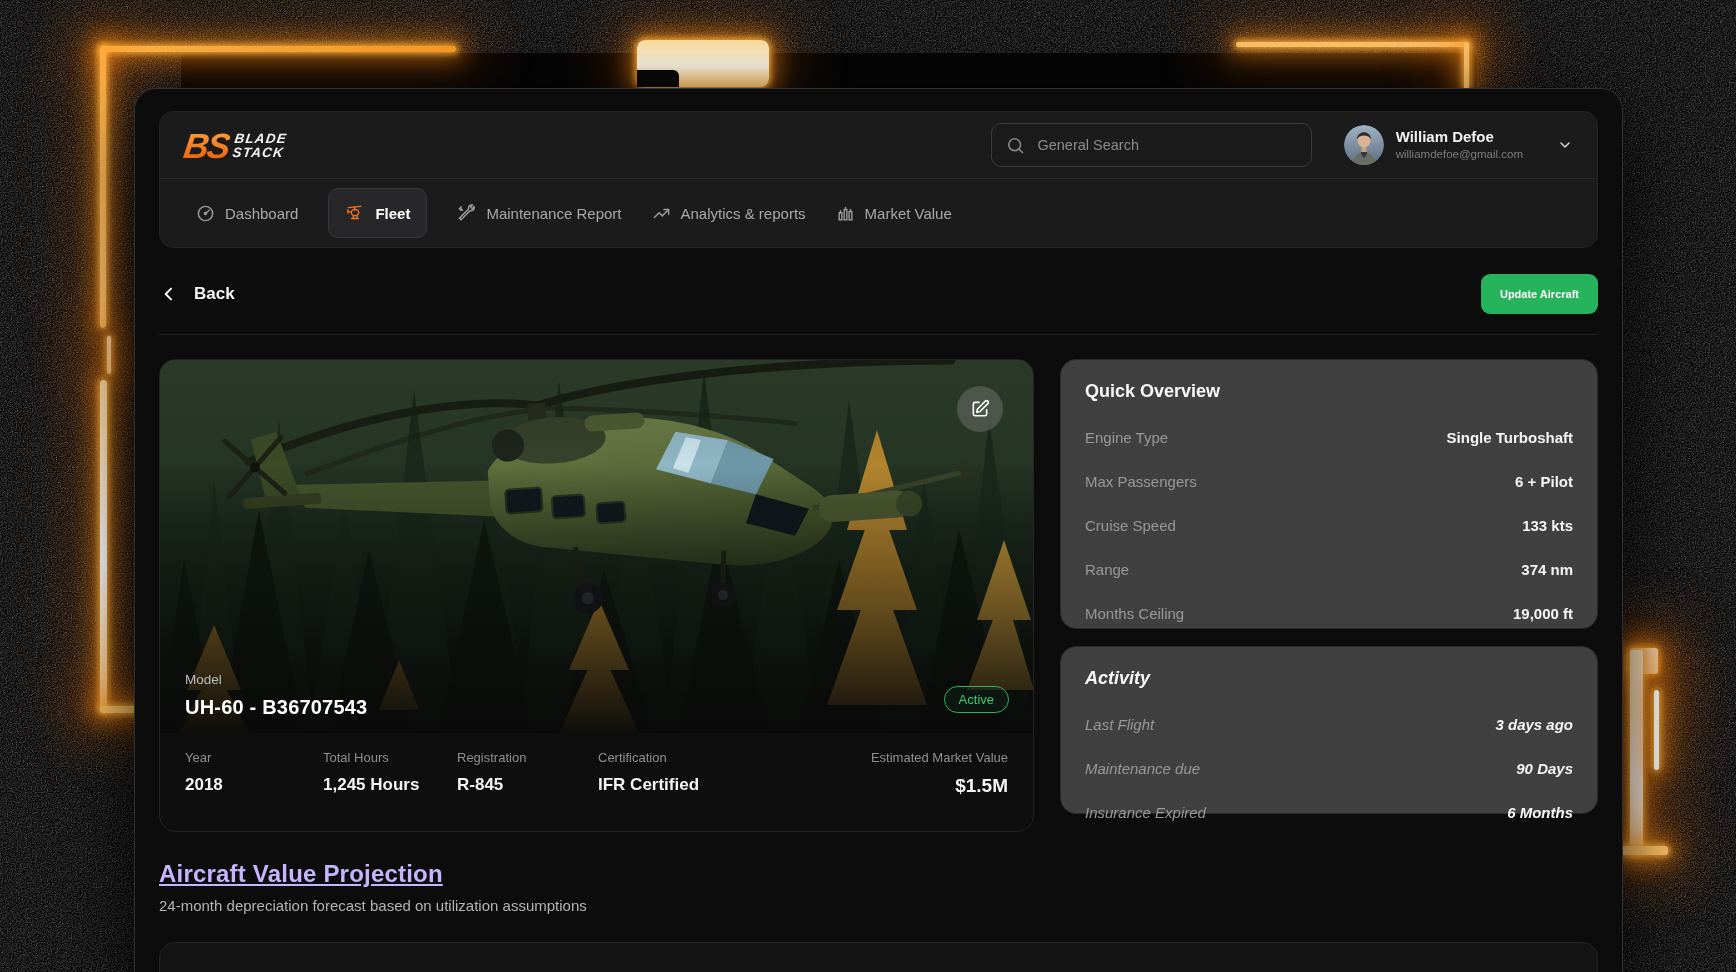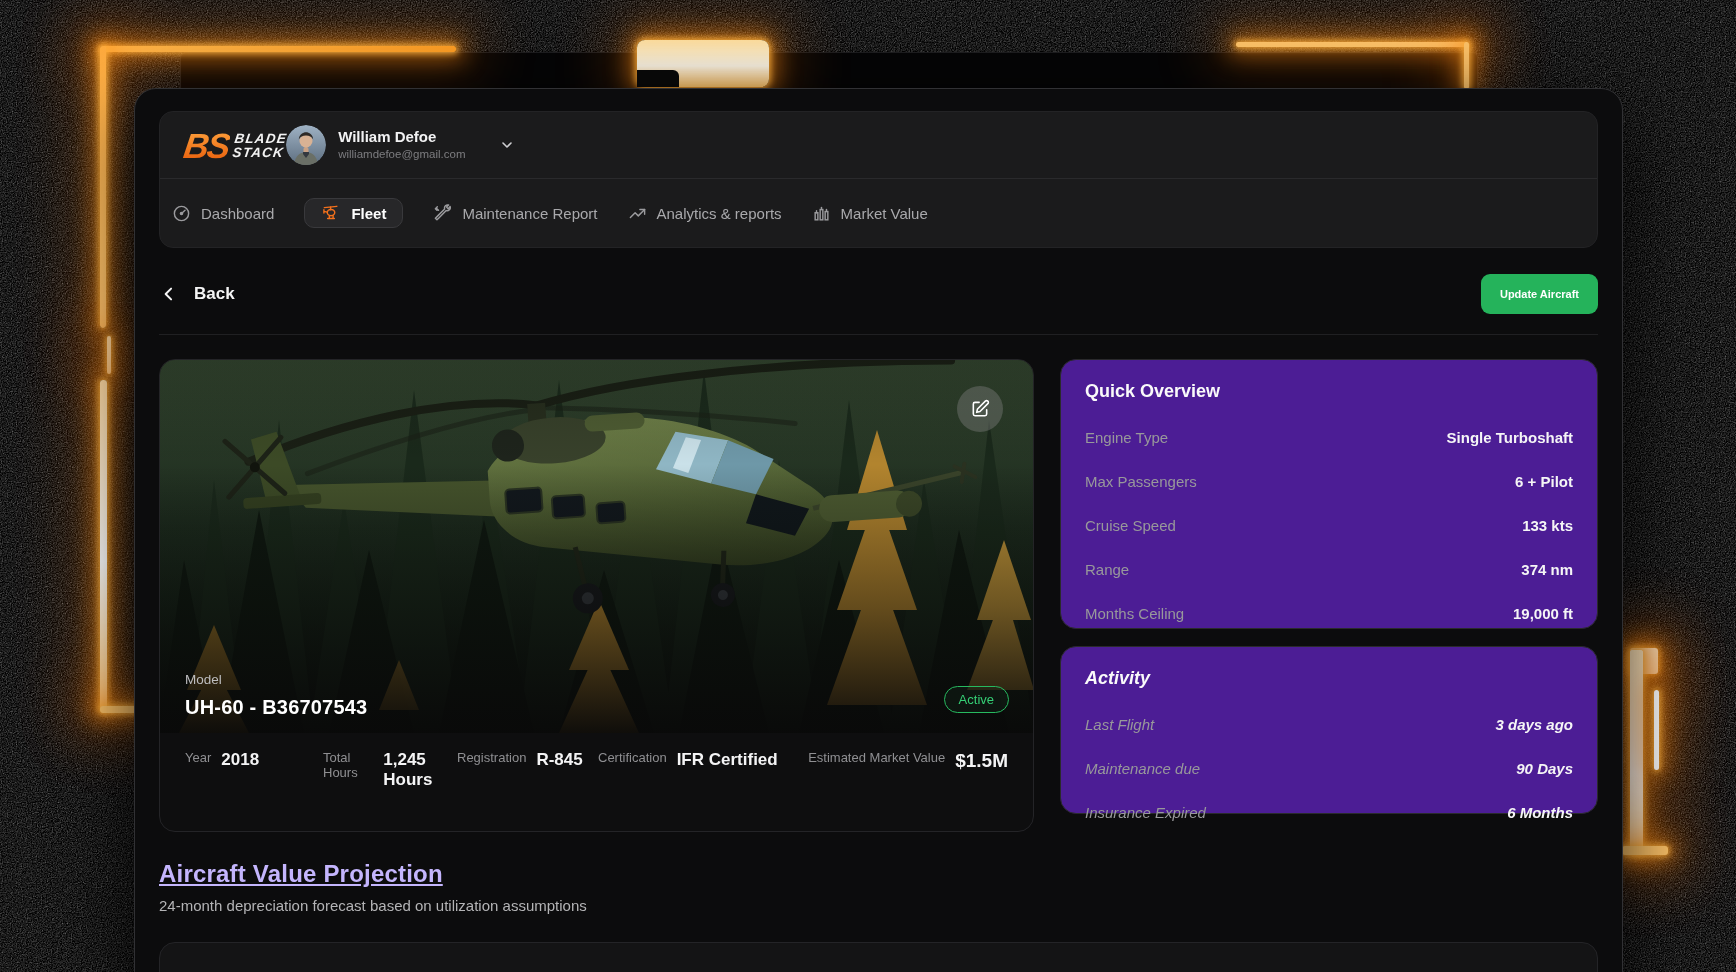"General Search" div.search { html: none -> <div> <svg> <circle></circle> <line></line> </svg> <input> </div> }
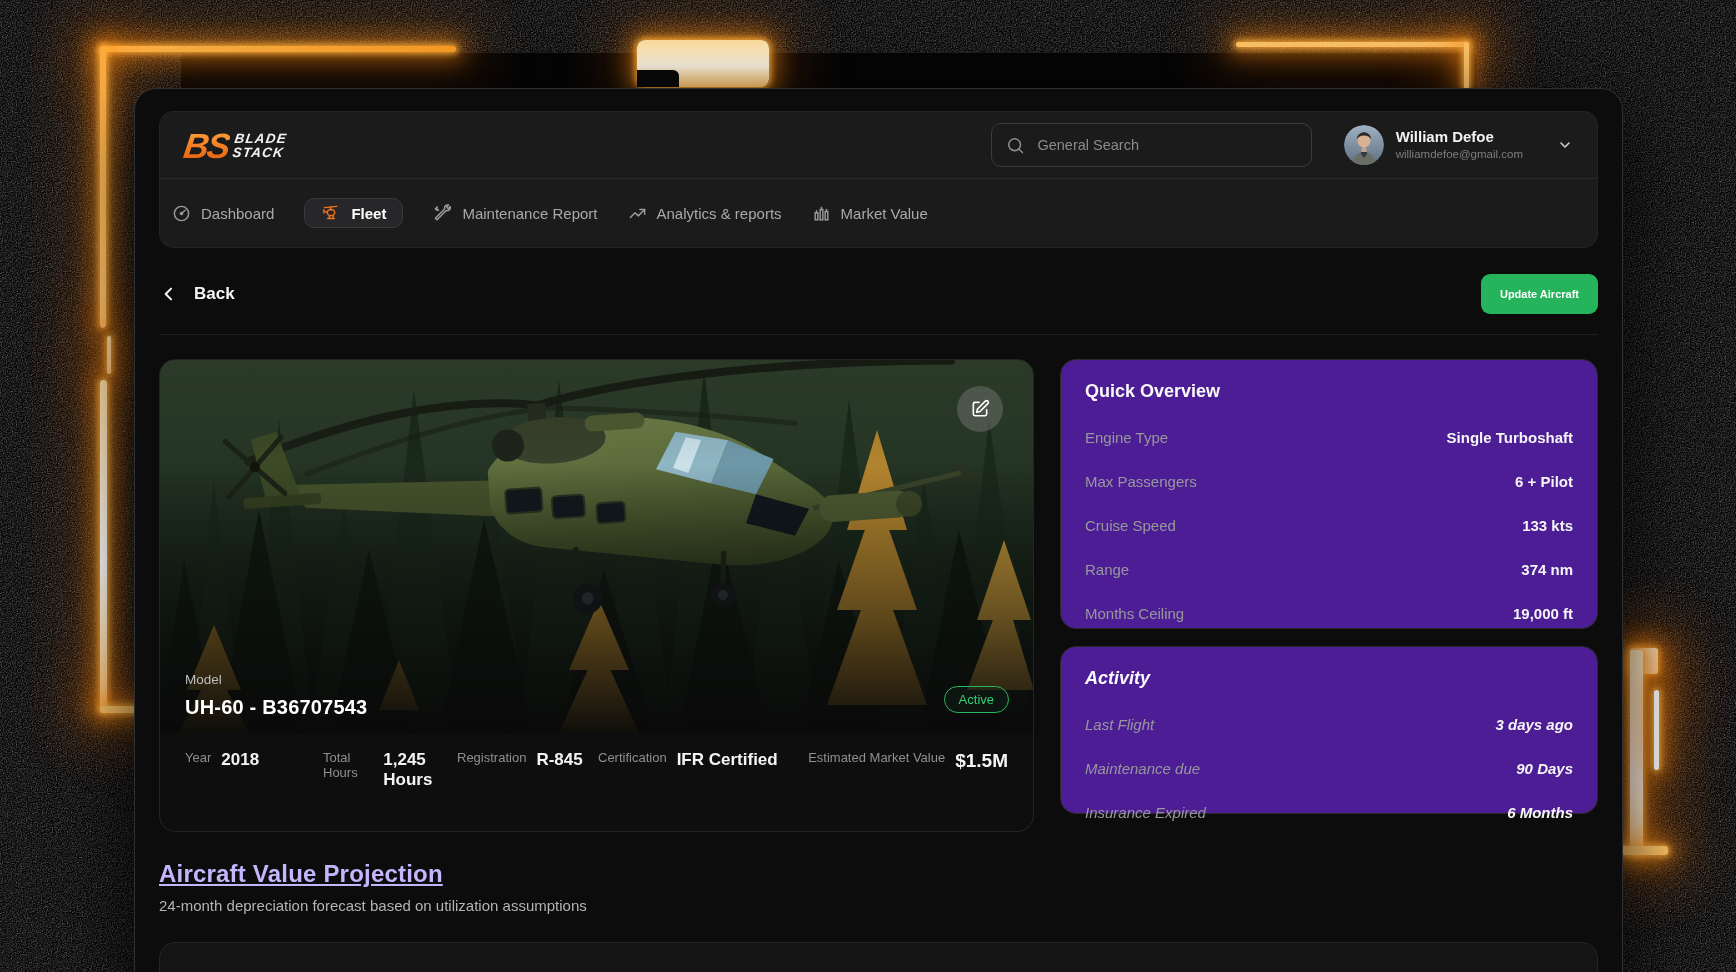"Dashboard" .nav-row { padding: 0 12px -> 0 36px }
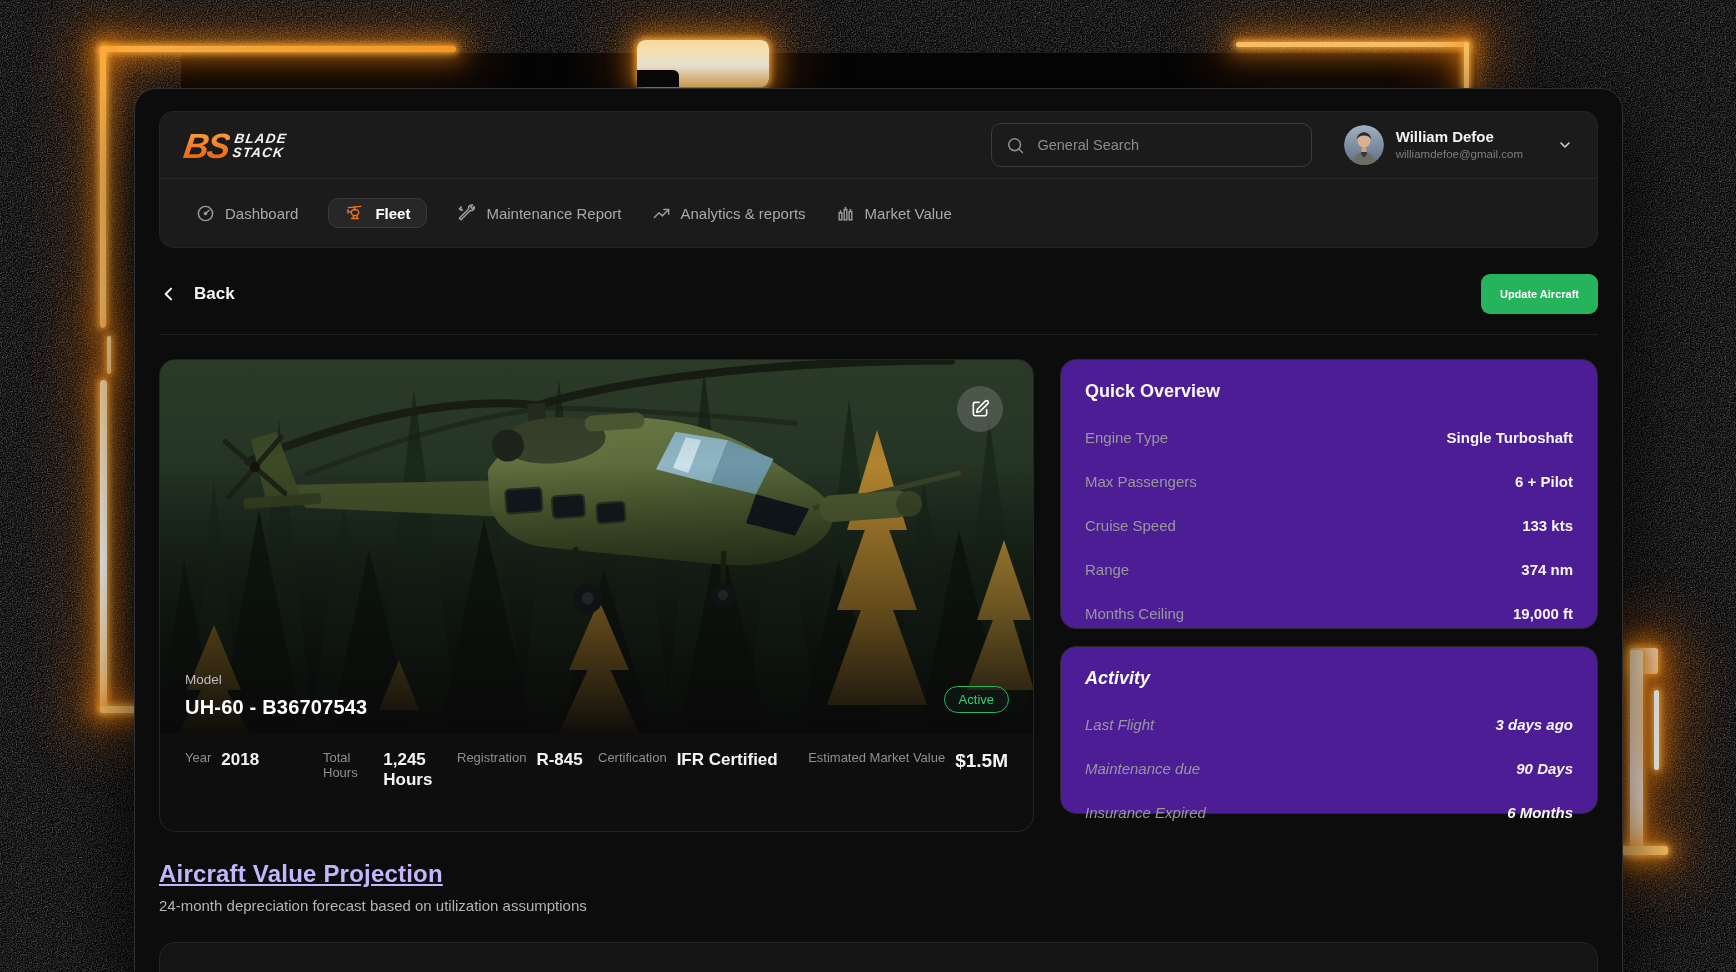"Fleet" .nav-item.active { height: 30px -> 50px }
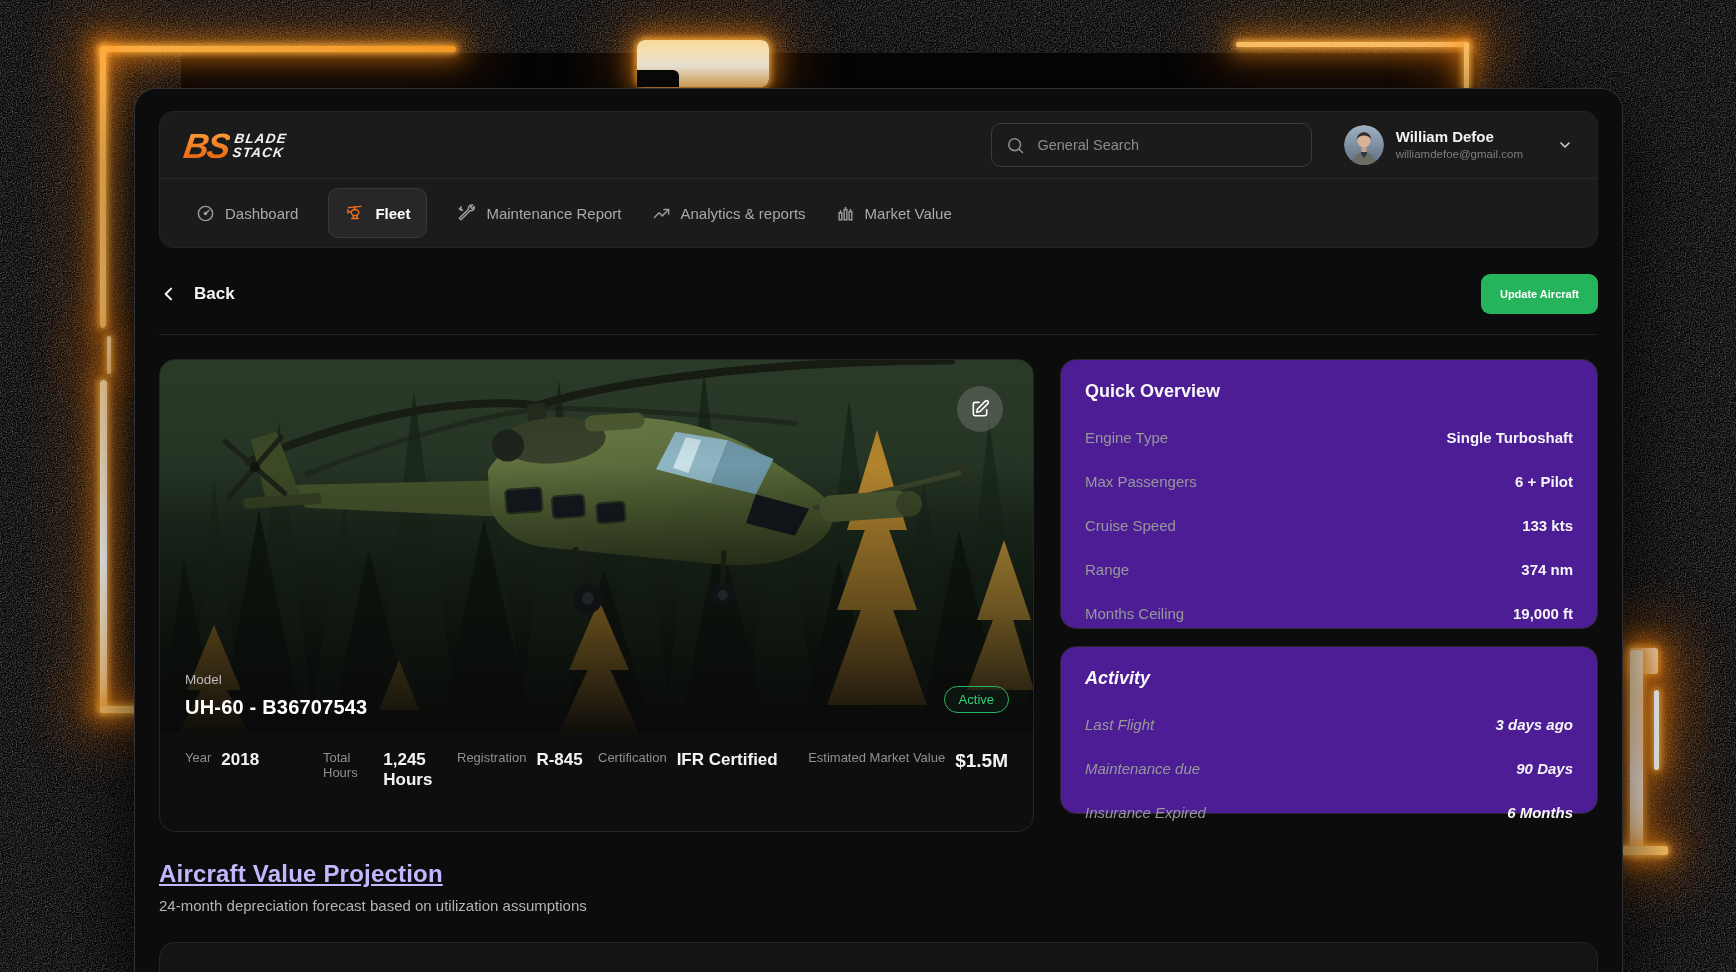"Quick Overview" .panel { background: #4c1d95 -> #404040 }
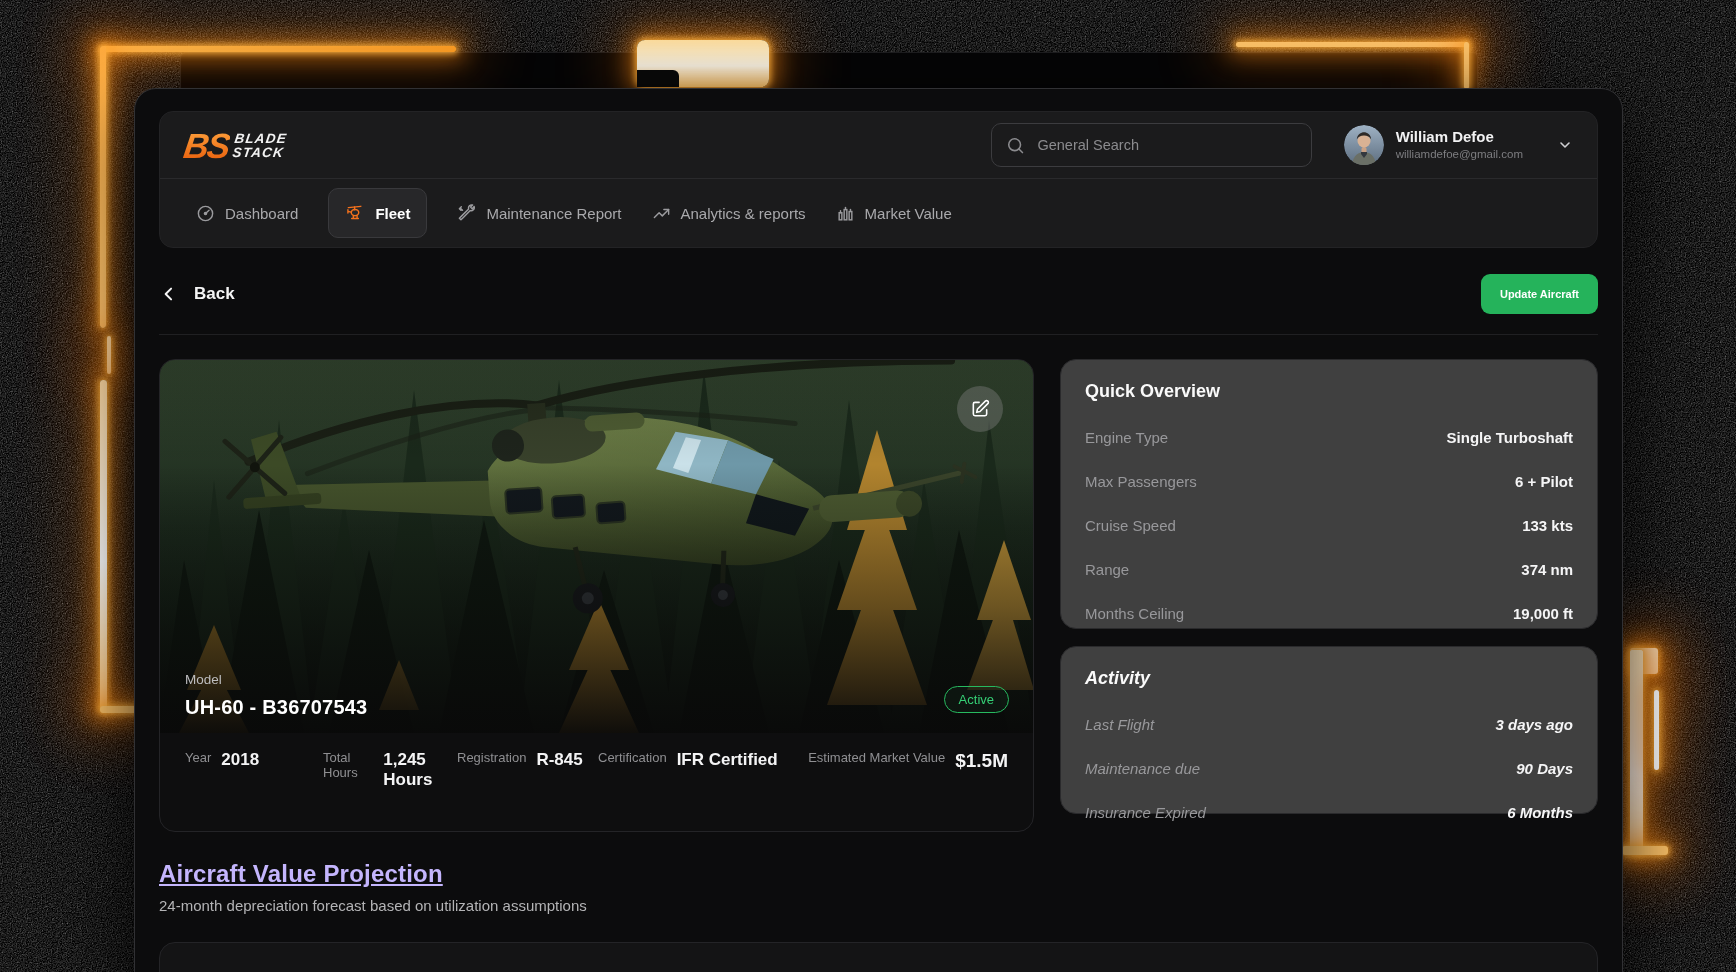"Year" .stat { flex-direction: row -> column }
